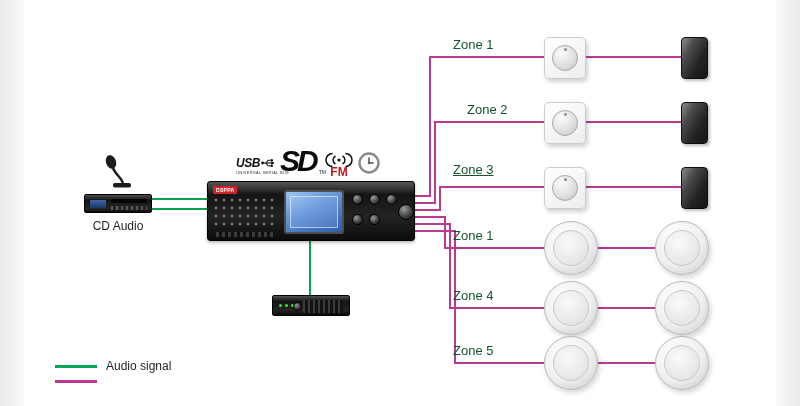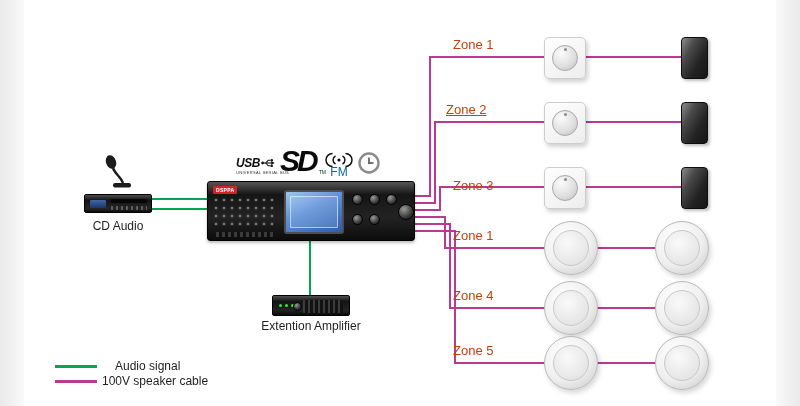"Zone 1" .zone-label { color: #c2410c -> #14532d }
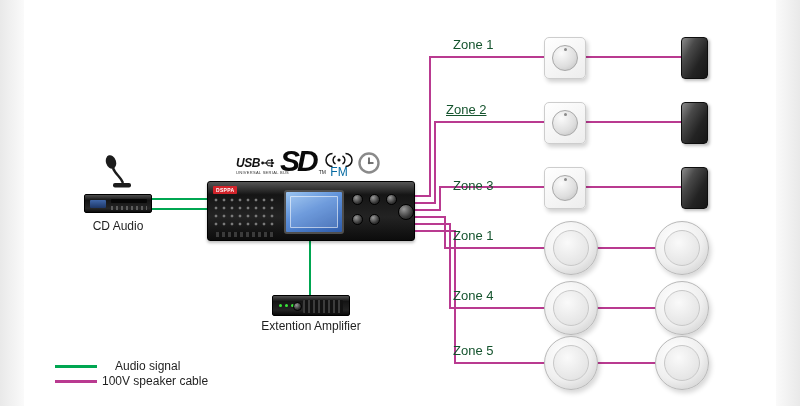"Zone 2" div.zone-label { left: 446px -> 467px; text-decoration: underline -> none }
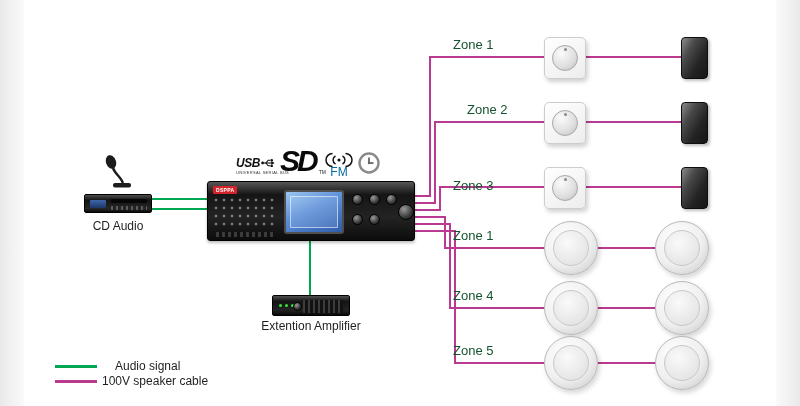"FM" .fm-text { color: #0369a1 -> #b91c1c; font-weight: normal -> bold }
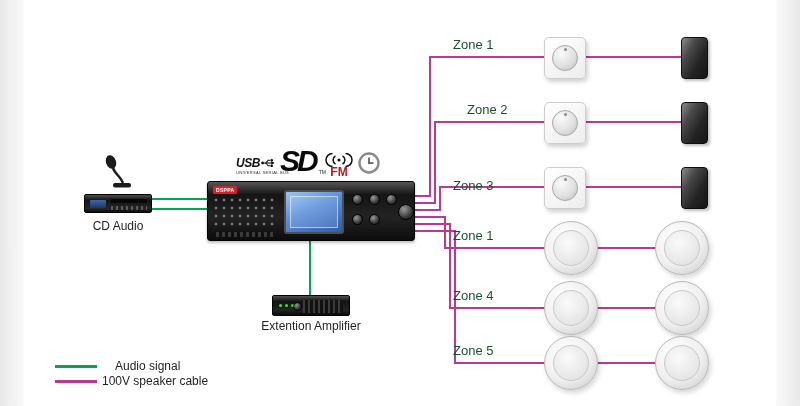"Zone 3" div.zone-label { text-decoration: none -> underline; top: 178px -> 162px }
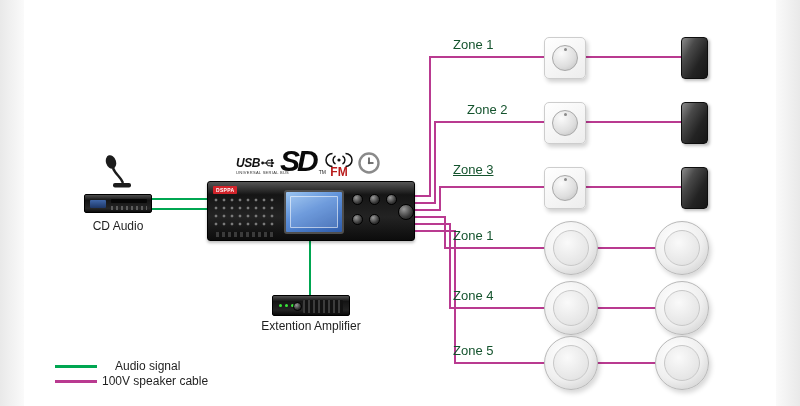"Extention Amplifier" div.label { html: <div>Extention Amplifier</div> -> none }
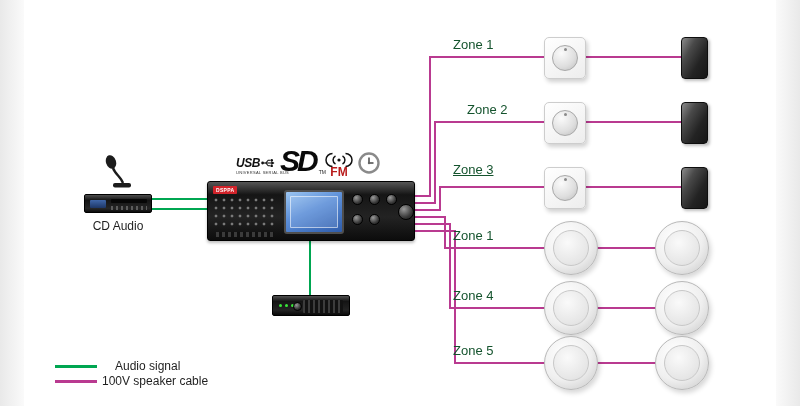"Audio signal" div.legend-text { left: 115px -> 106px }
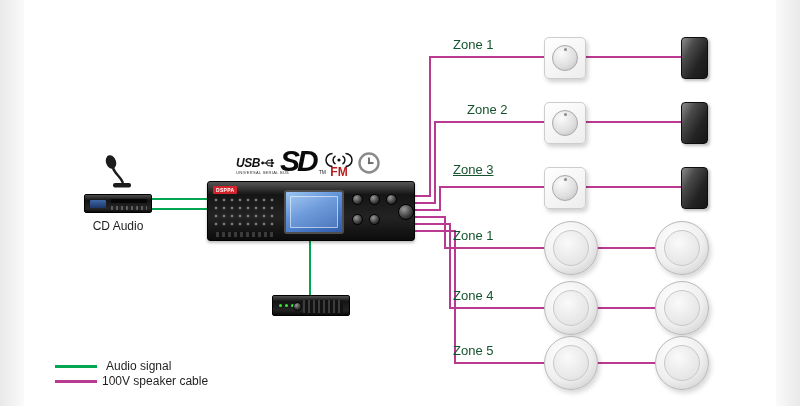"100V speaker cable" div.legend-text { html: <div>100V speaker cable</div> -> none }
